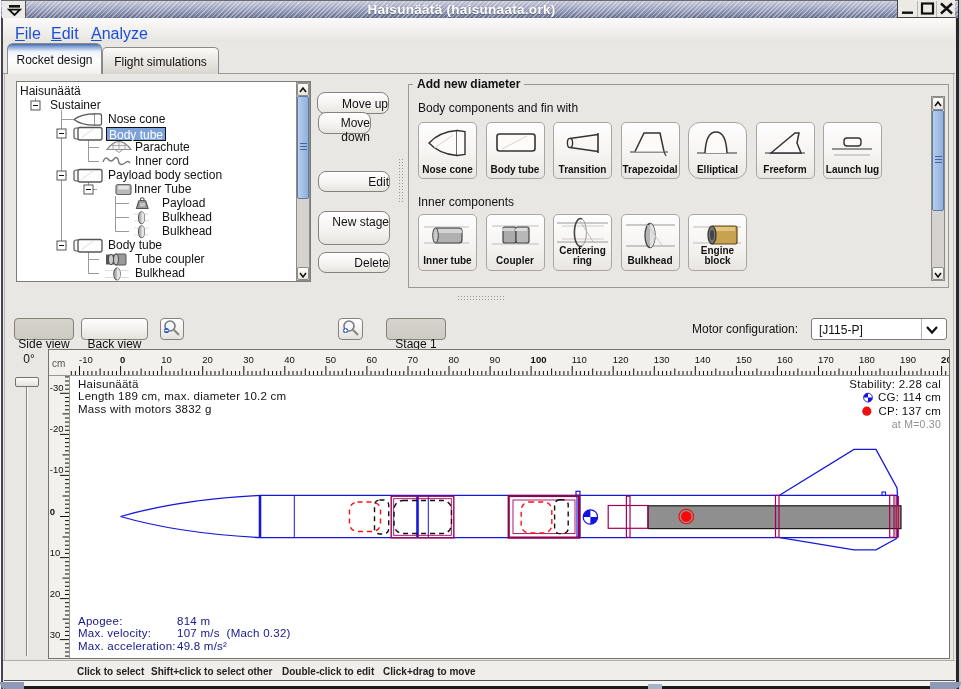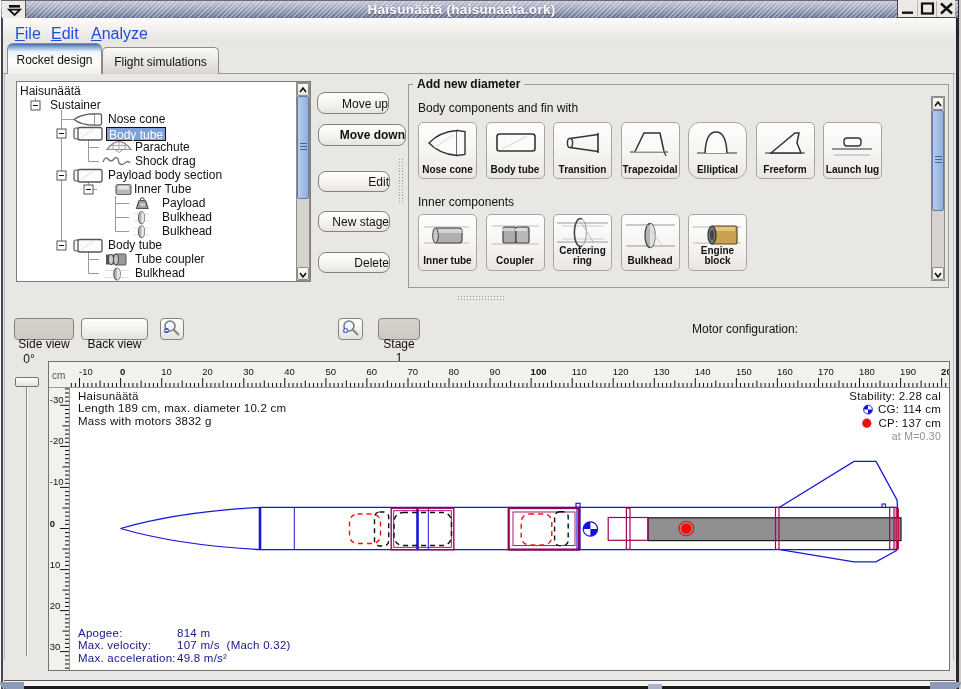"Move down" div.btn { font-weight: bold -> none; top: 124px -> 112px; width: 88px -> 53px }
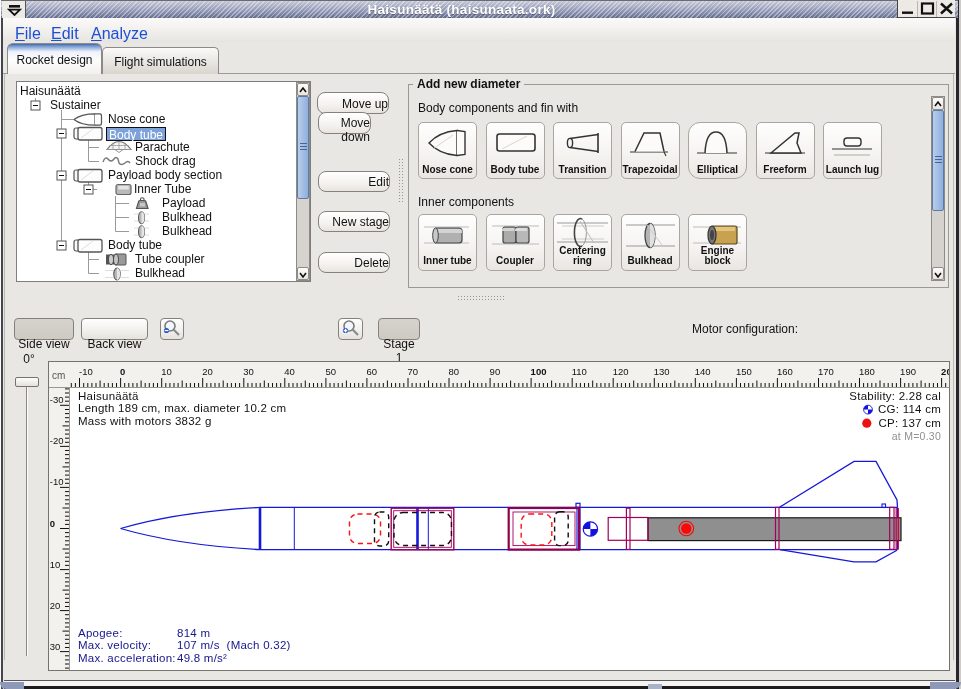"Shock drag" div.trow { text: Shock drag -> Inner cord }
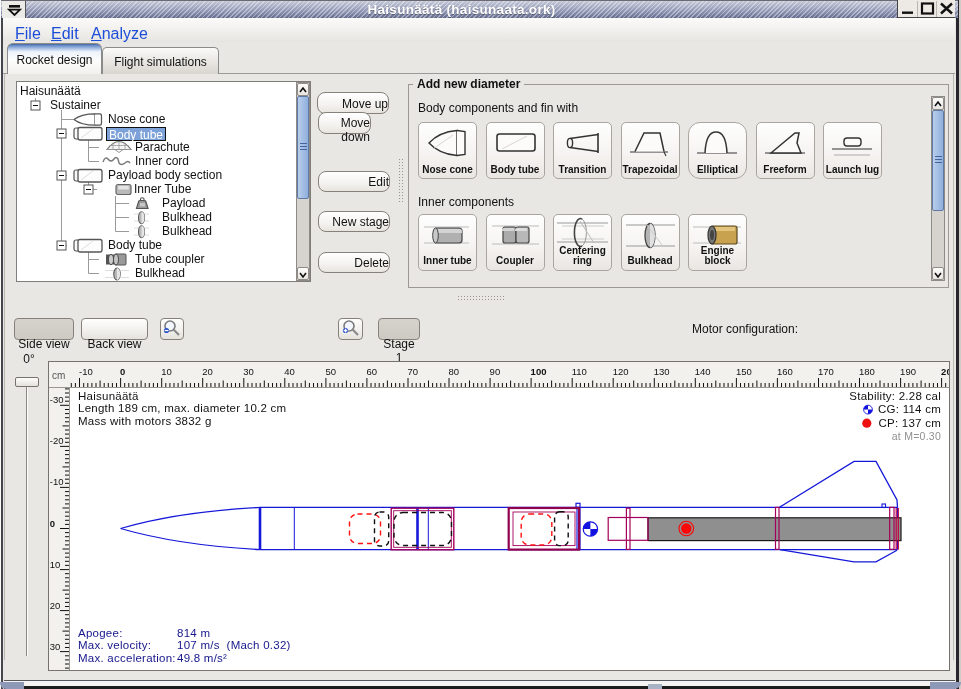"New stage" div.btn { height: 21px -> 34px }
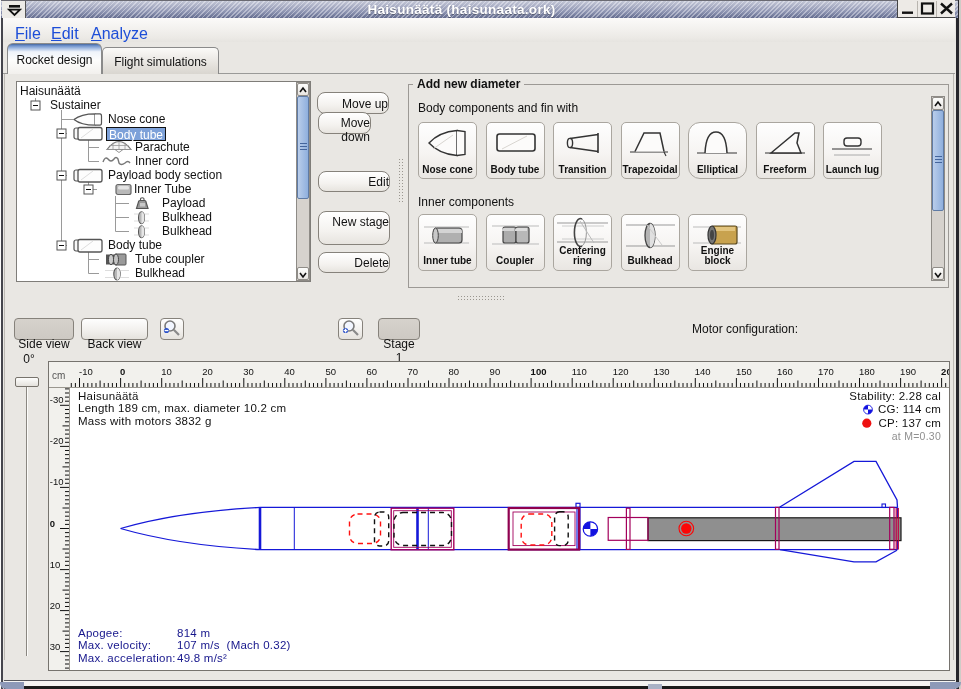"[J115-P]" div.combo { html: none -> <div> <span>[J115-P]</span> <span></span> <svg> <path></path> </svg> </div> }
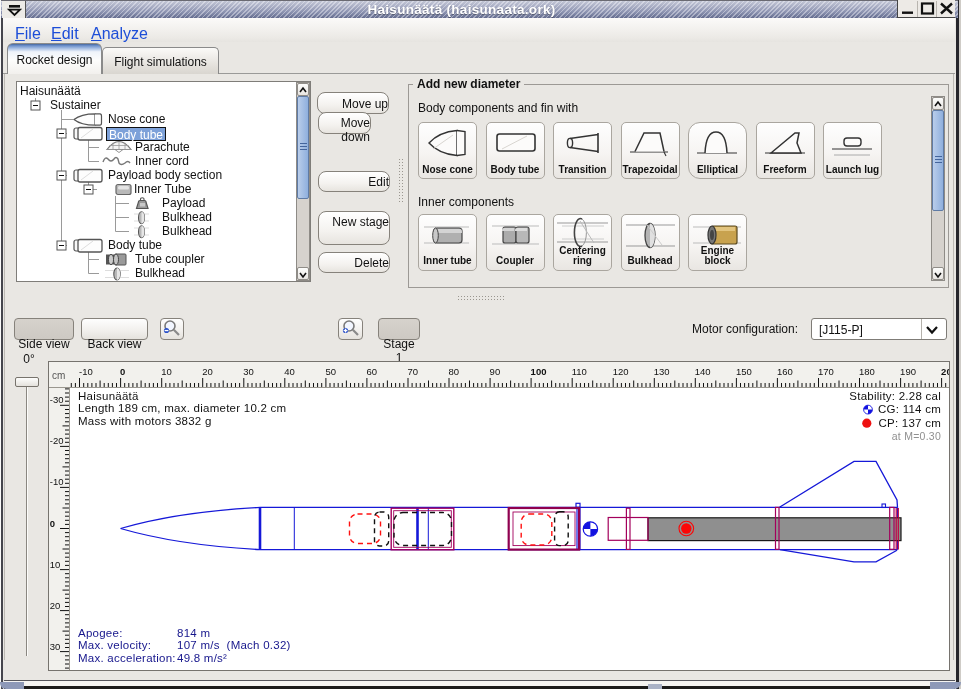"Stage 1" div.tbbtn { left: 378px -> 386px; width: 42px -> 60px }
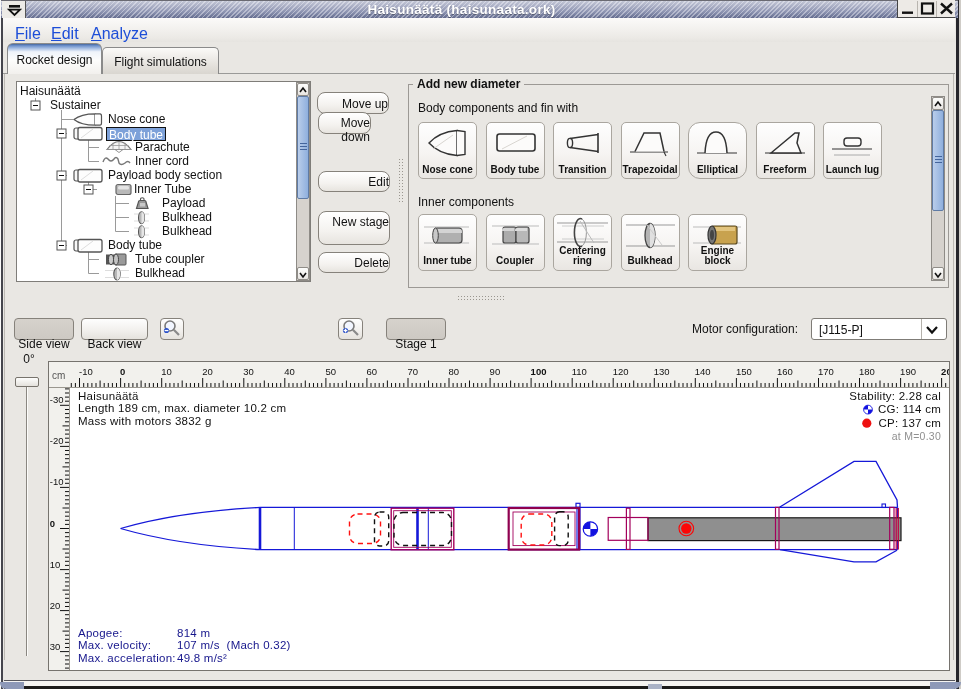"cm" #cpane { margin-top: 12px -> none }
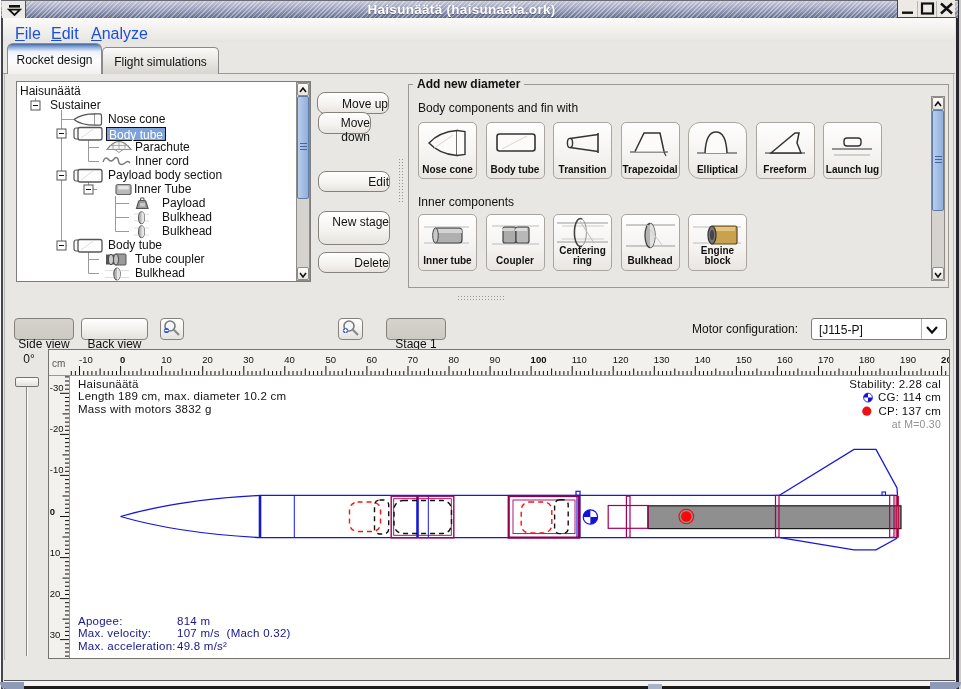"Click to select" div.abs { html: none -> <div> <span>Click to select</span> <span>Shift+click to select other</span> <span>Double-click to edit</span> <span>Click+drag to move</span> </div> }
